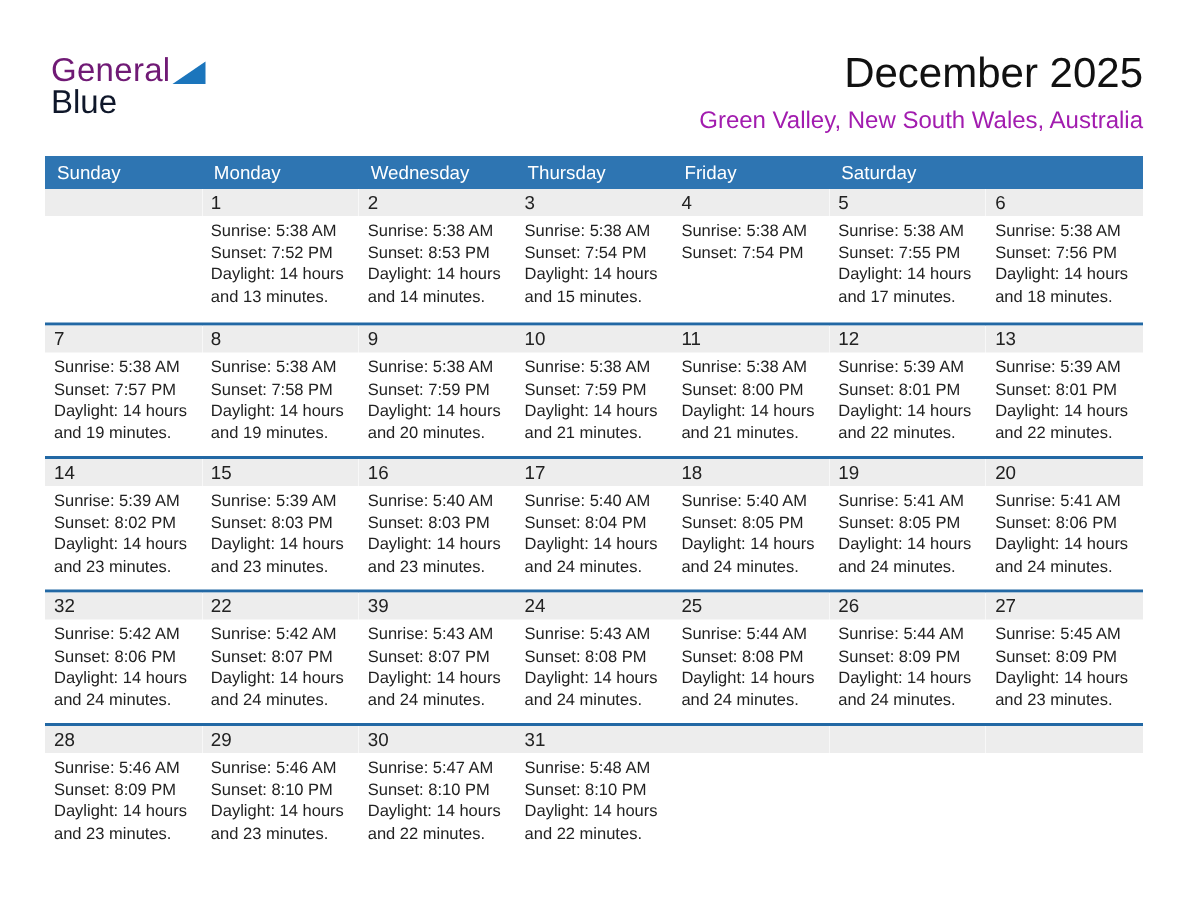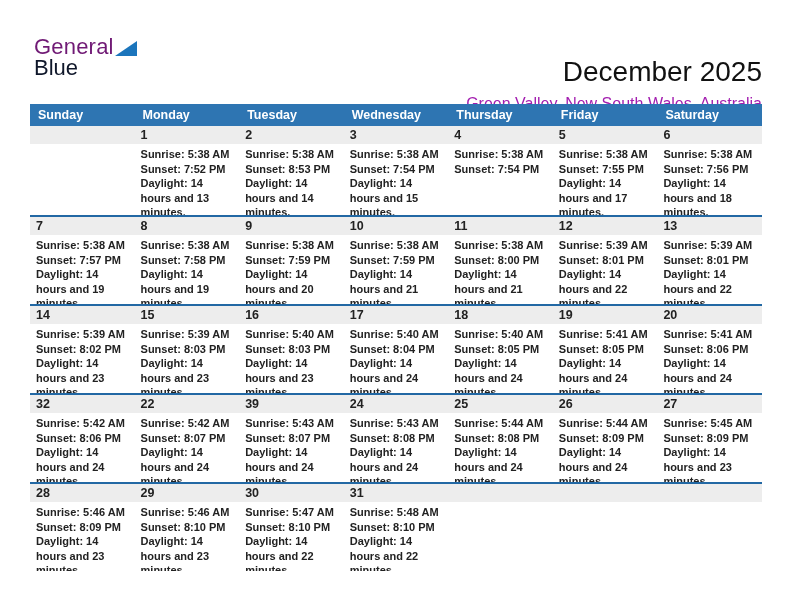"December 2025" .title-block { top: 56px -> 33px }
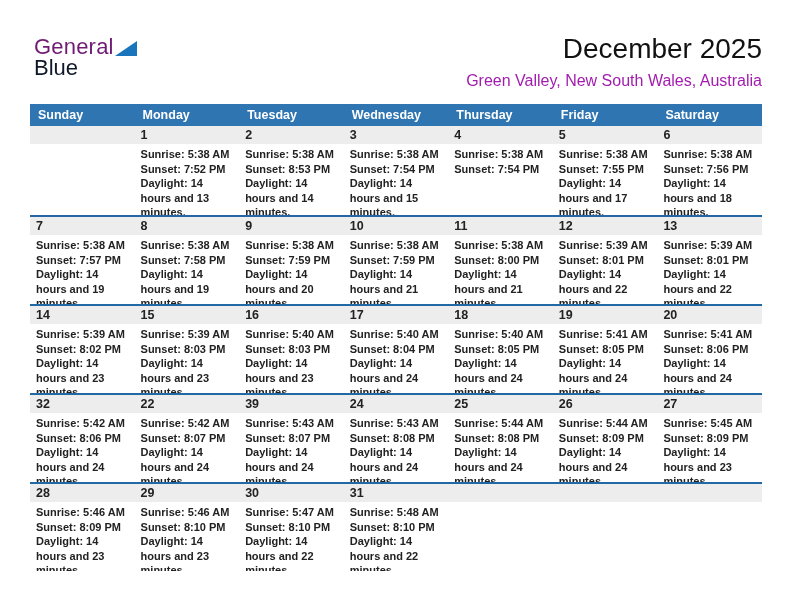"Sunday" .calendar { font-weight: bold -> none }
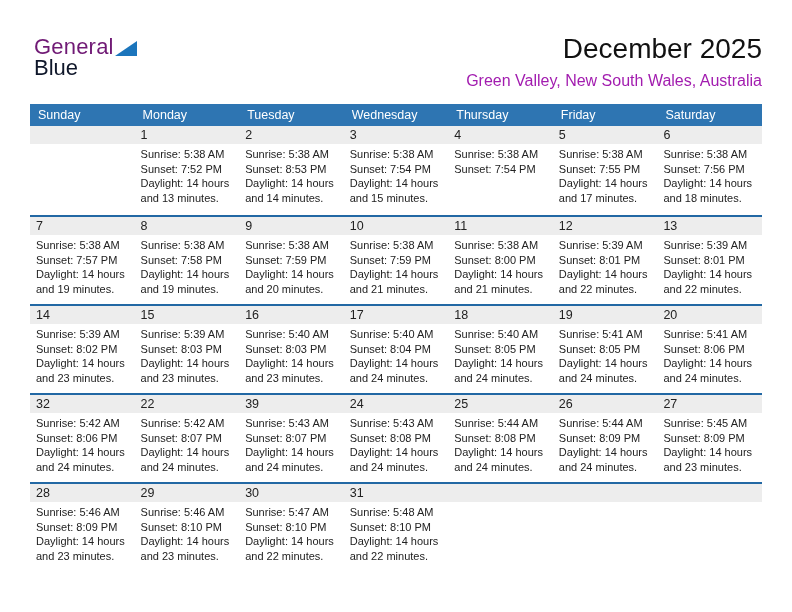"Tuesday" div.weekday-cell { html: <div>Tuesday</div> -> none }
